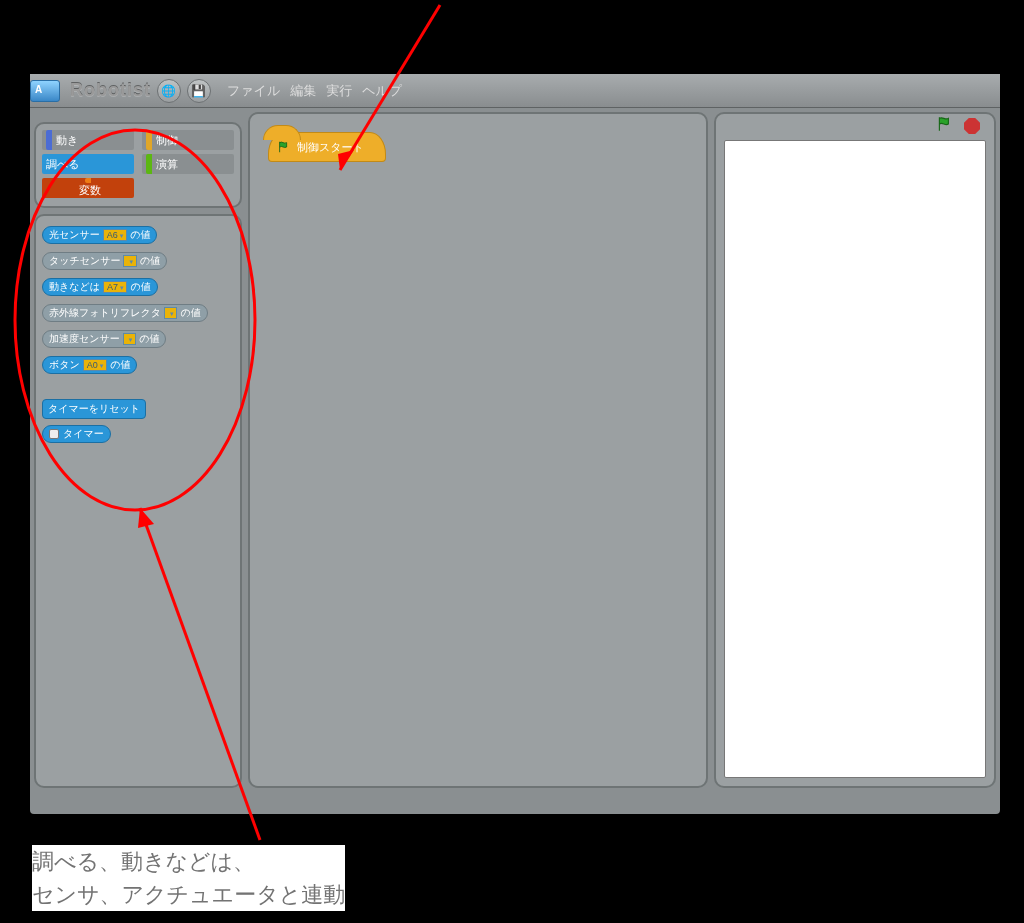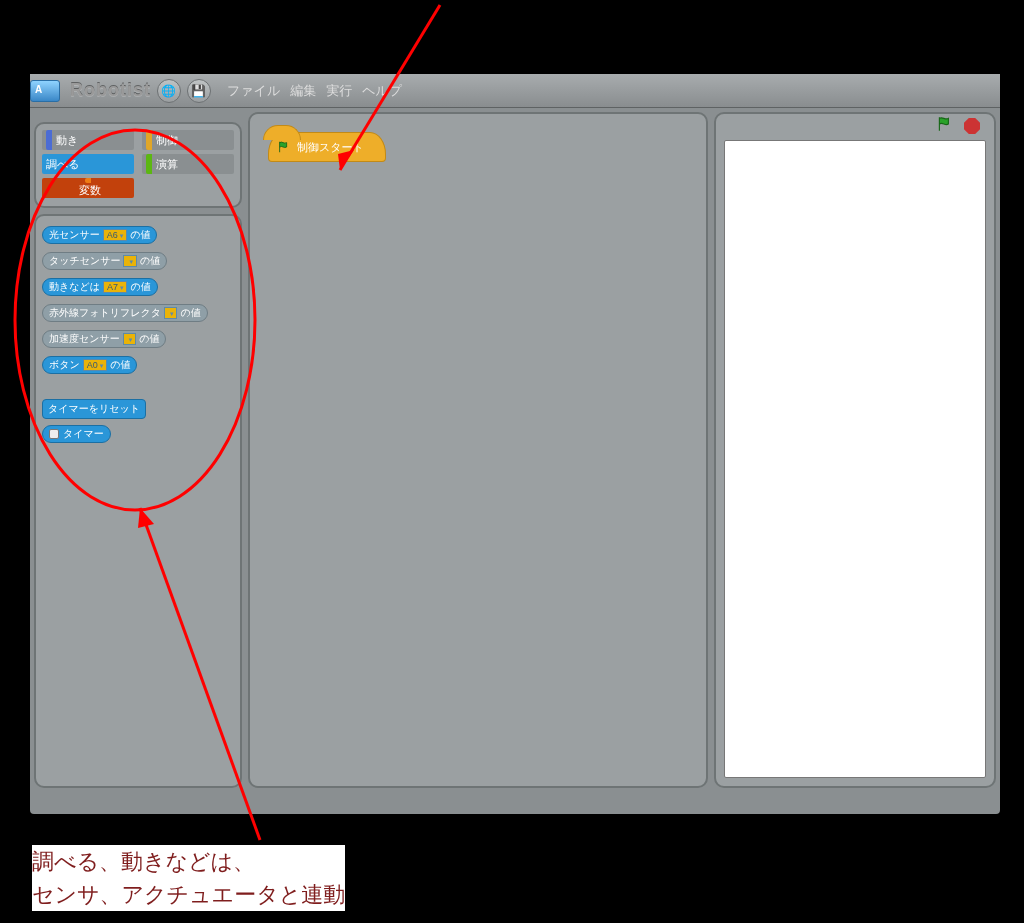"調べる、動きなどは、" .anno-text { color: #7f1d1d -> #737373 }
